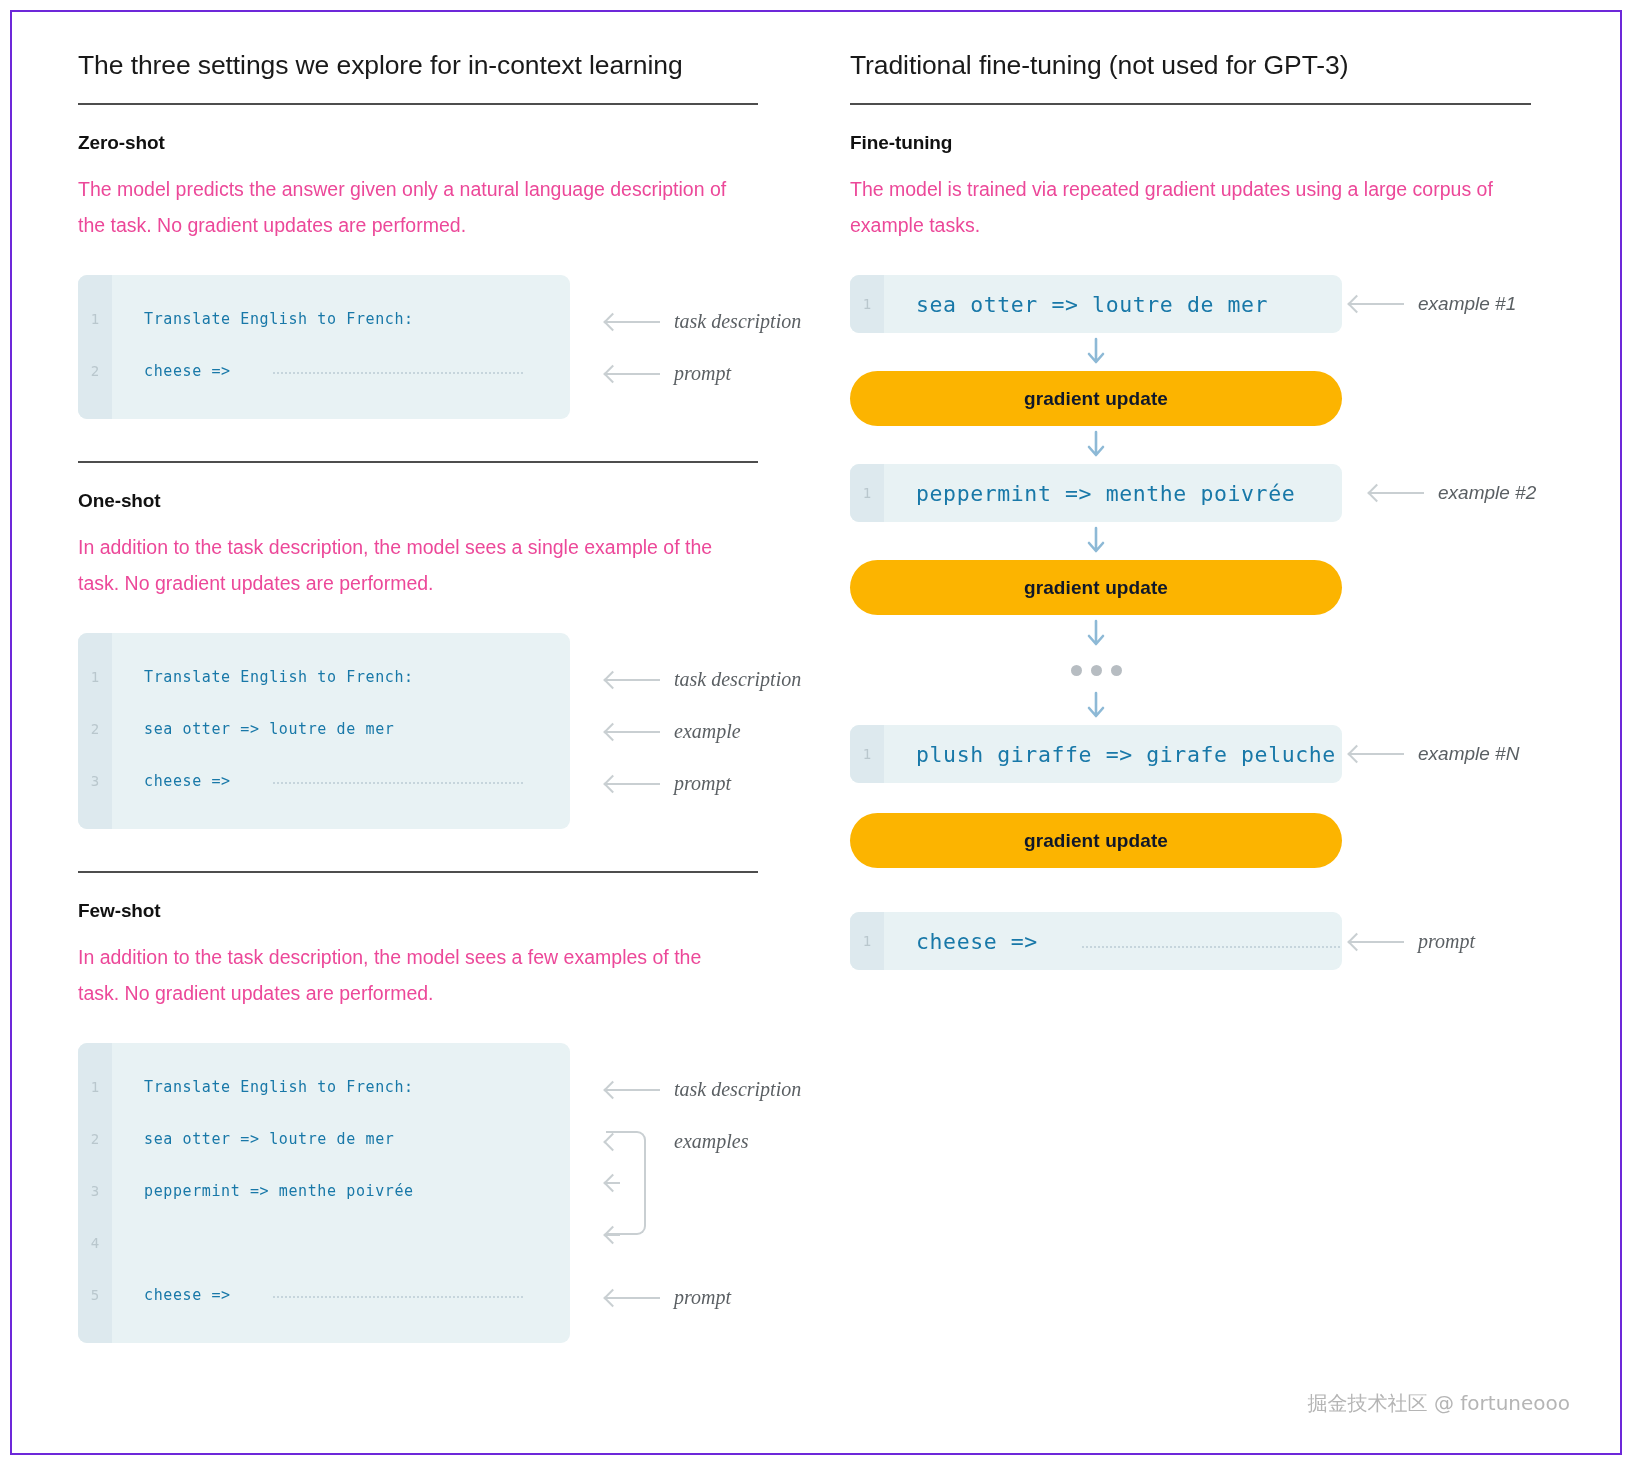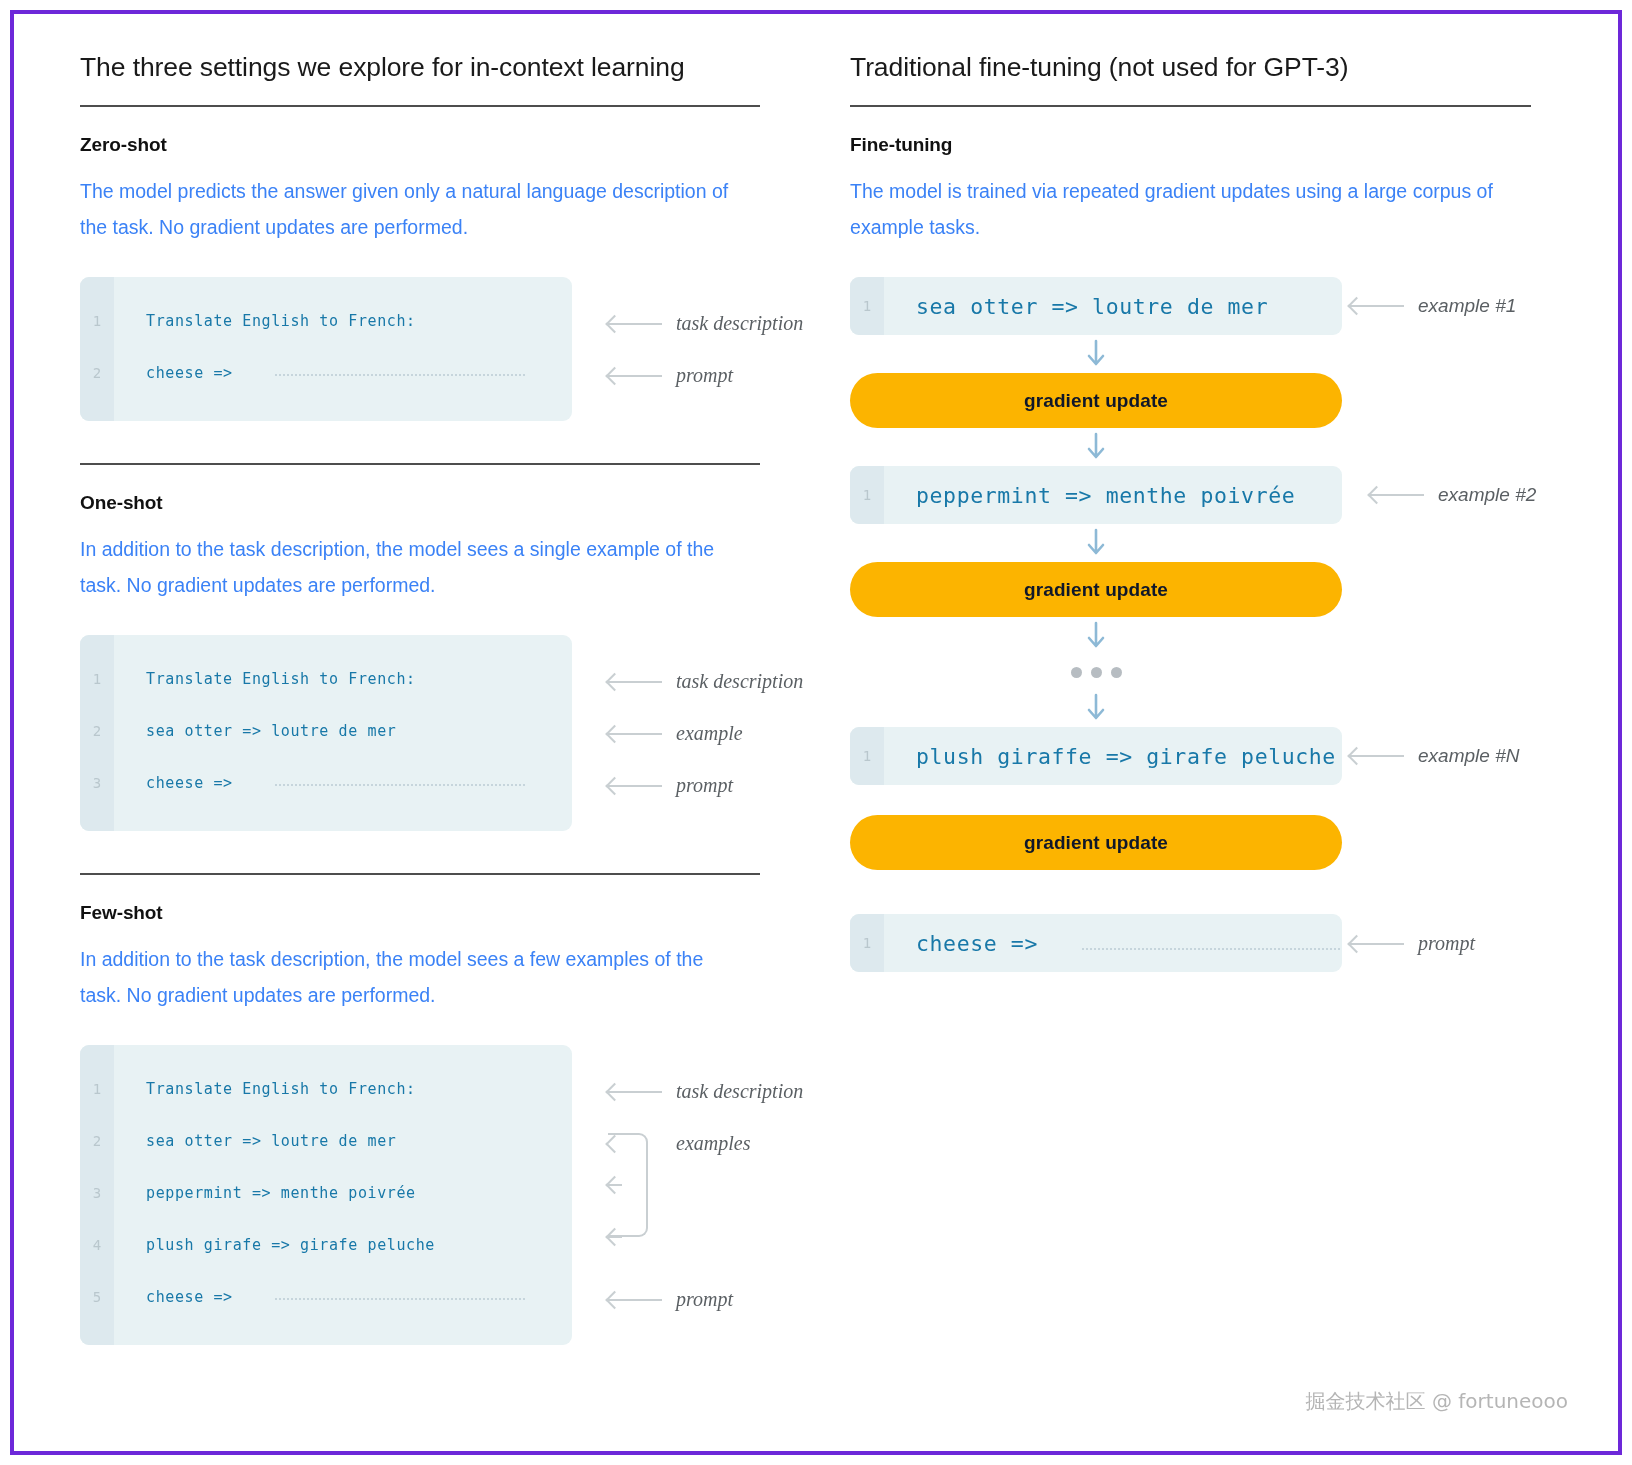"The three settings we explore" .figure { border: 4px solid #6d28d9 -> 2px solid #6d28d9 }
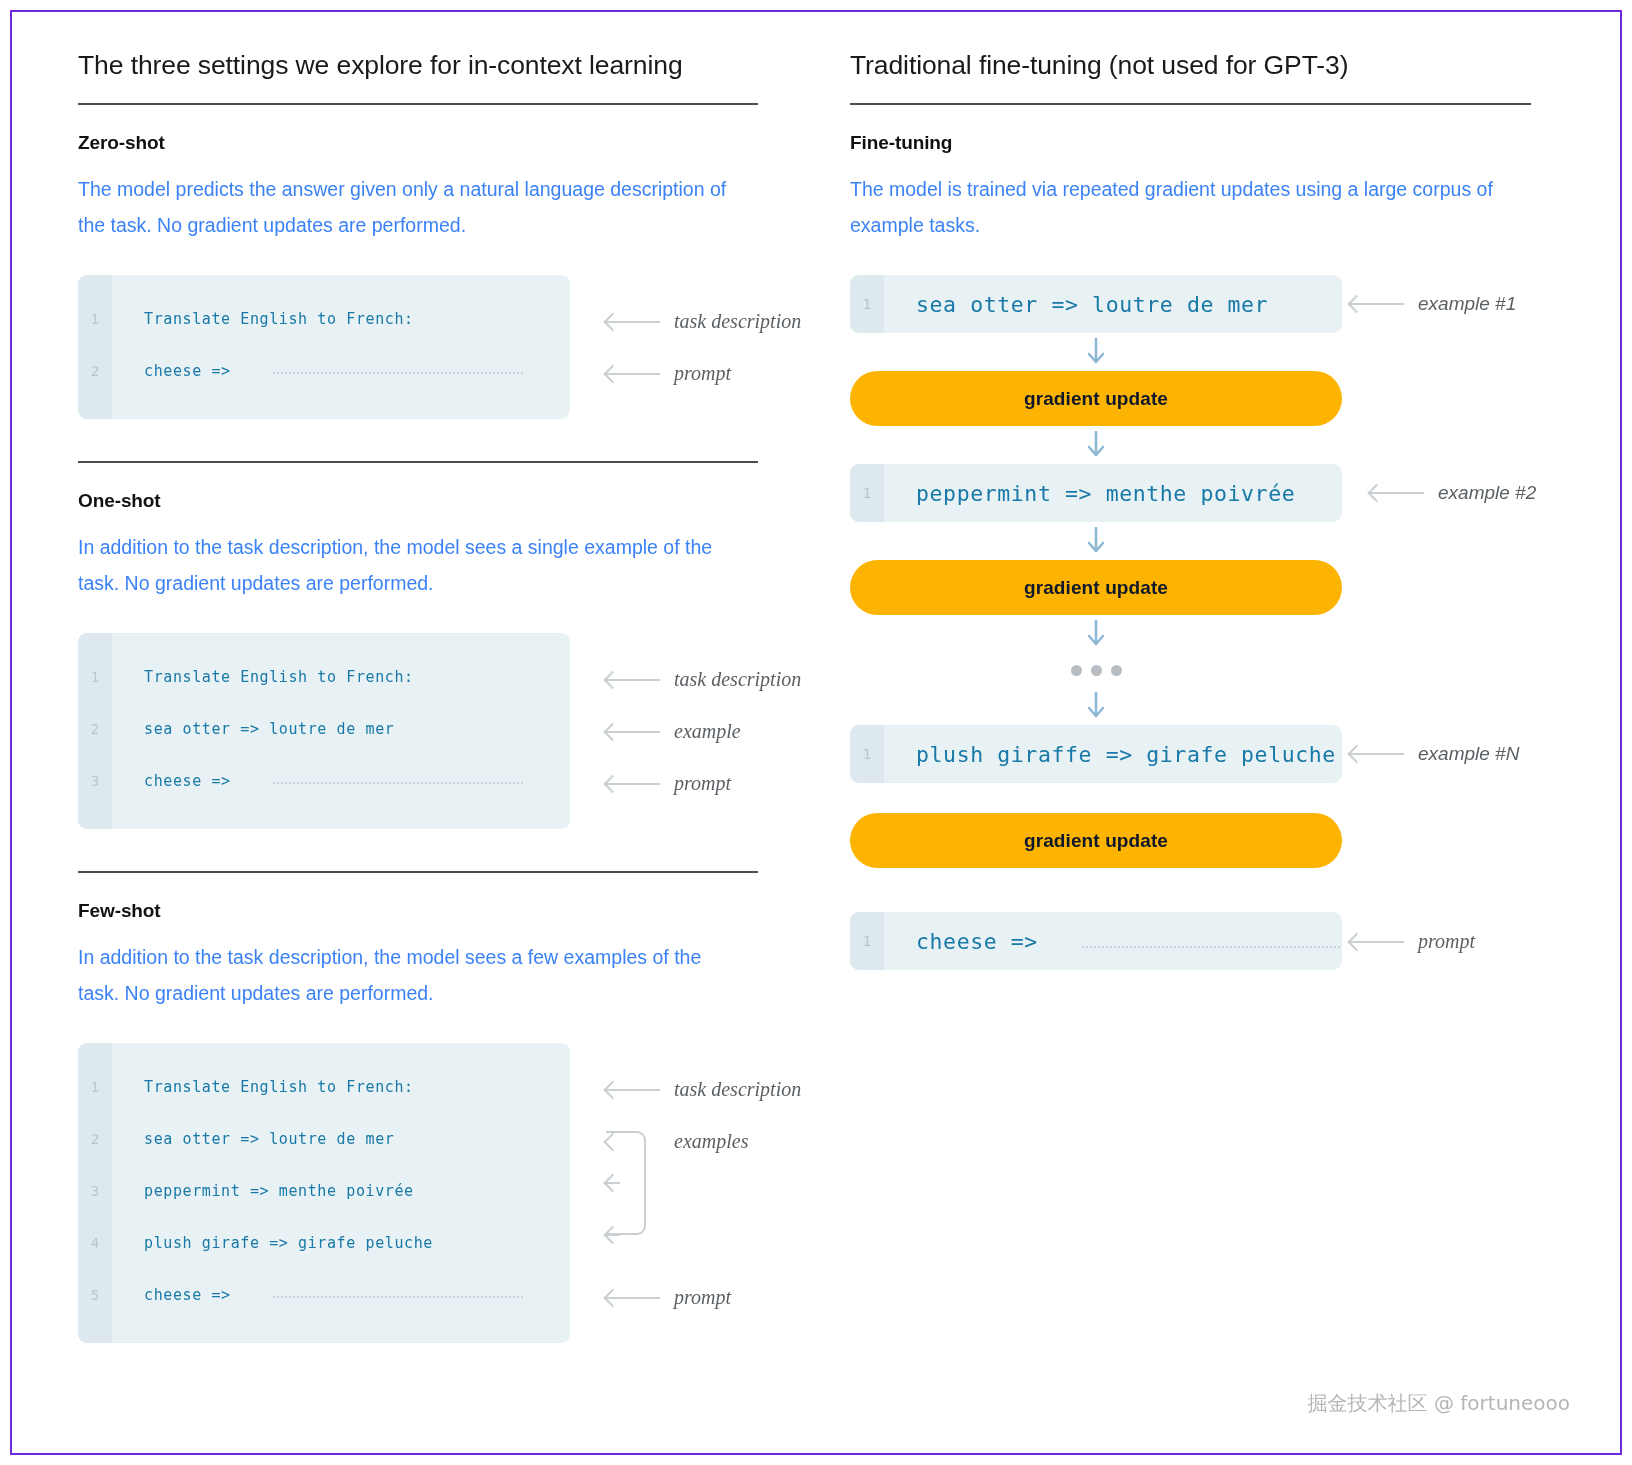"The model predicts the answer" .section-desc { color: #3b82f6 -> #ec4899 }
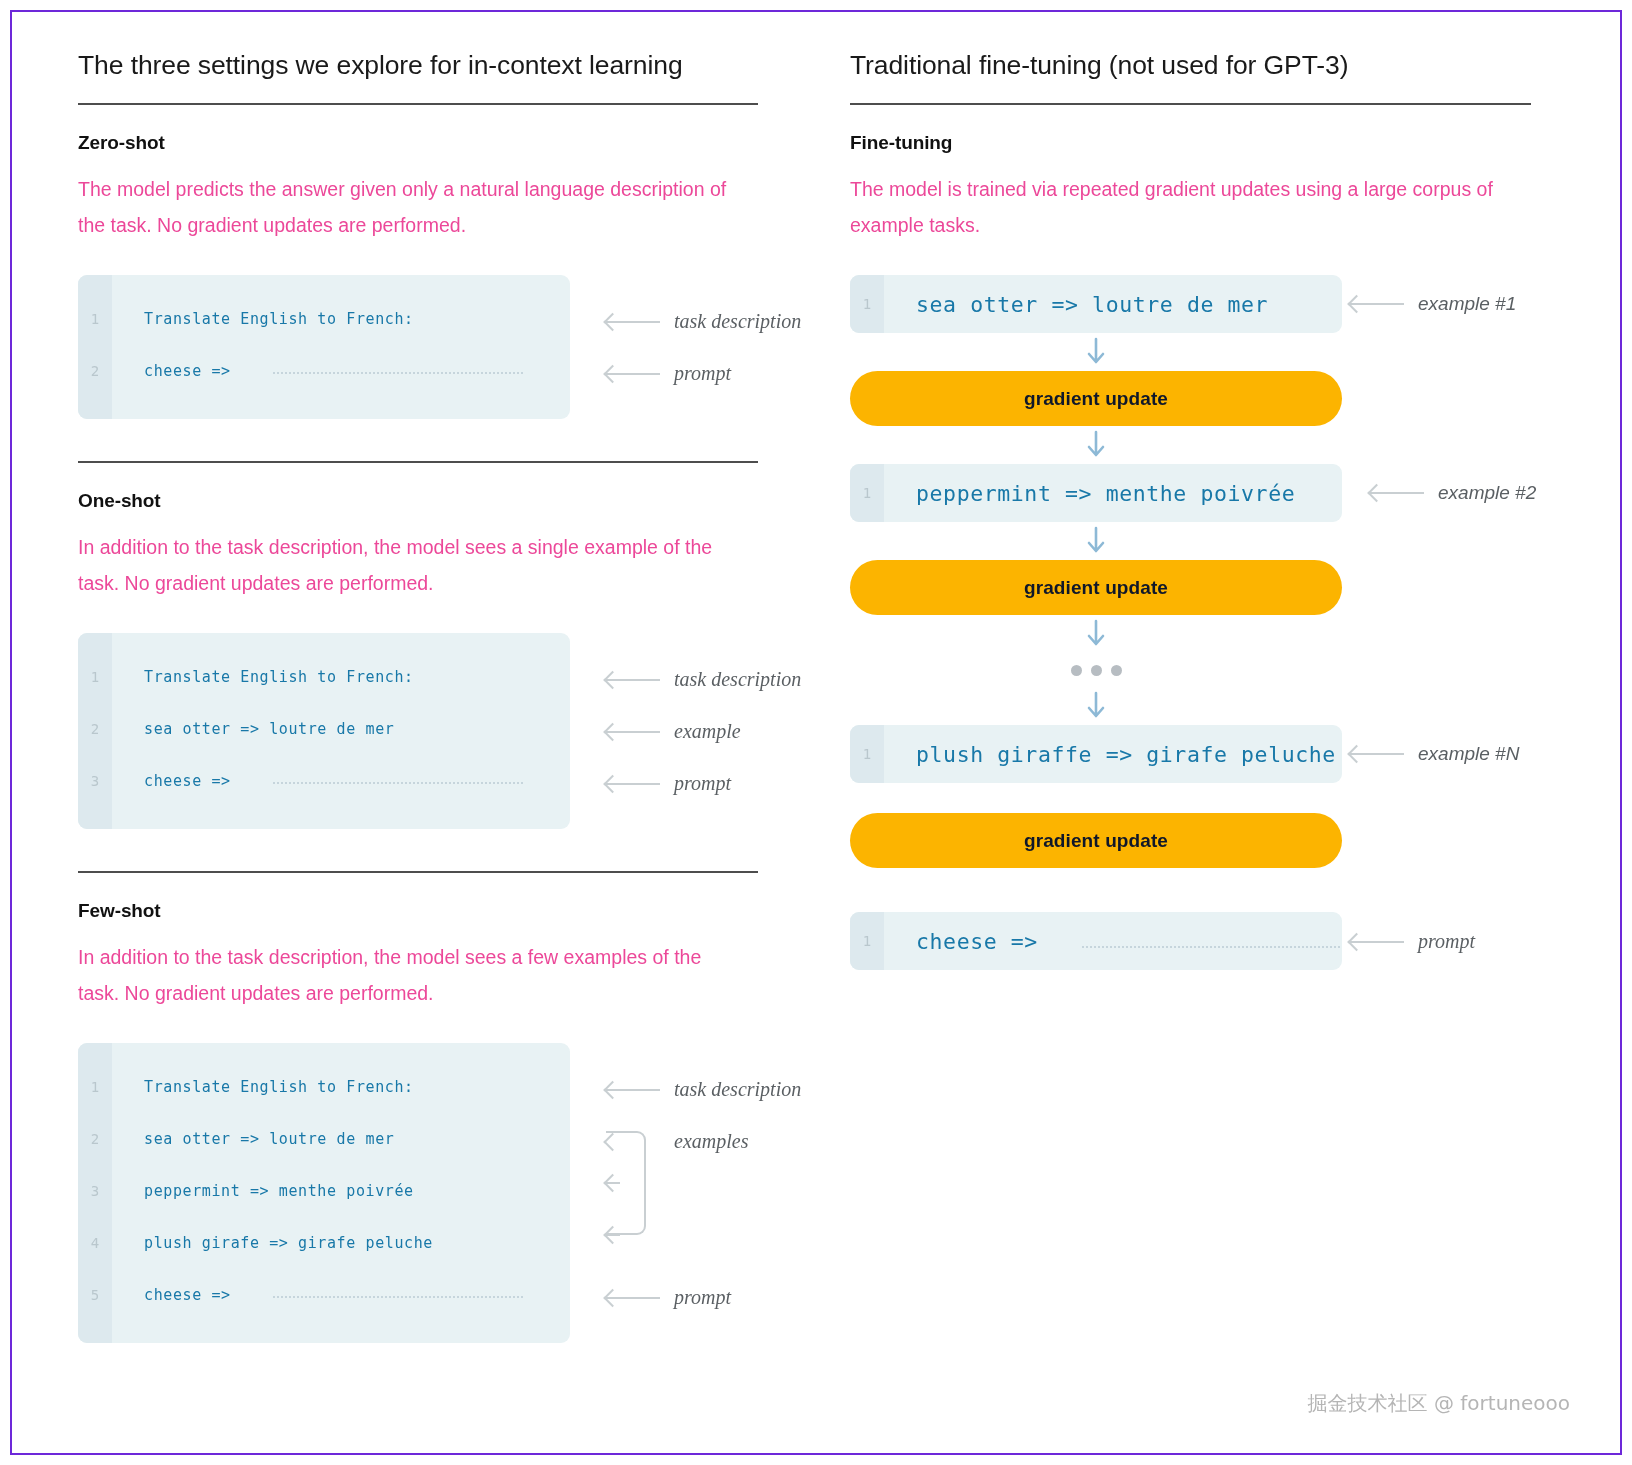"plush girafe => girafe peluche" span.ctext { html: <span>plush girafe =&gt; girafe peluche</span> -> none }
